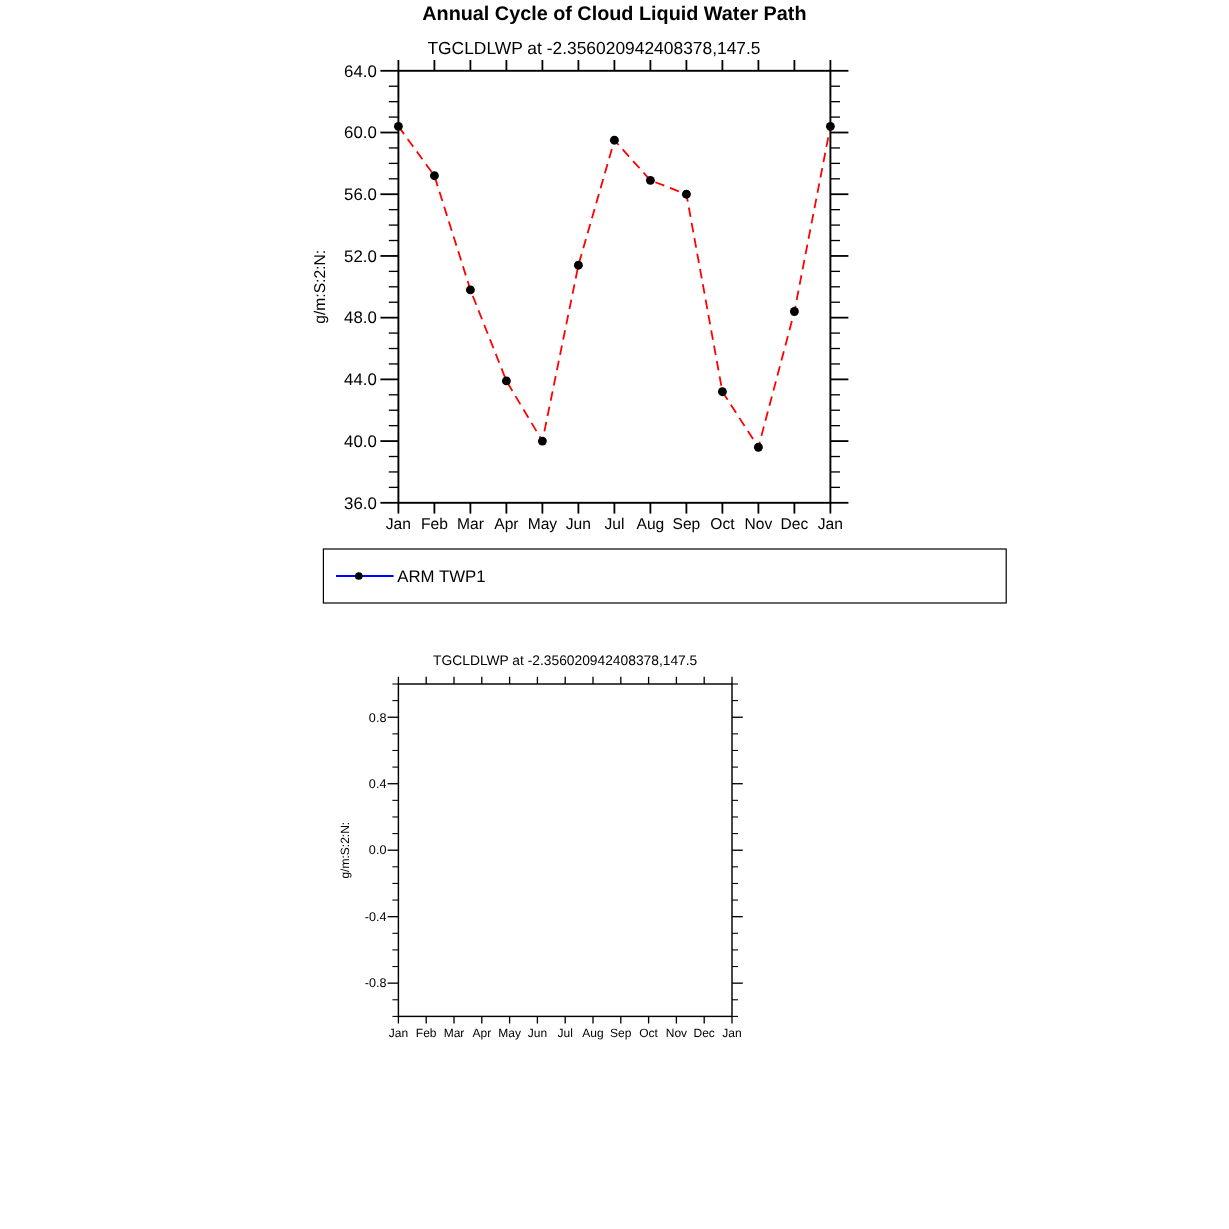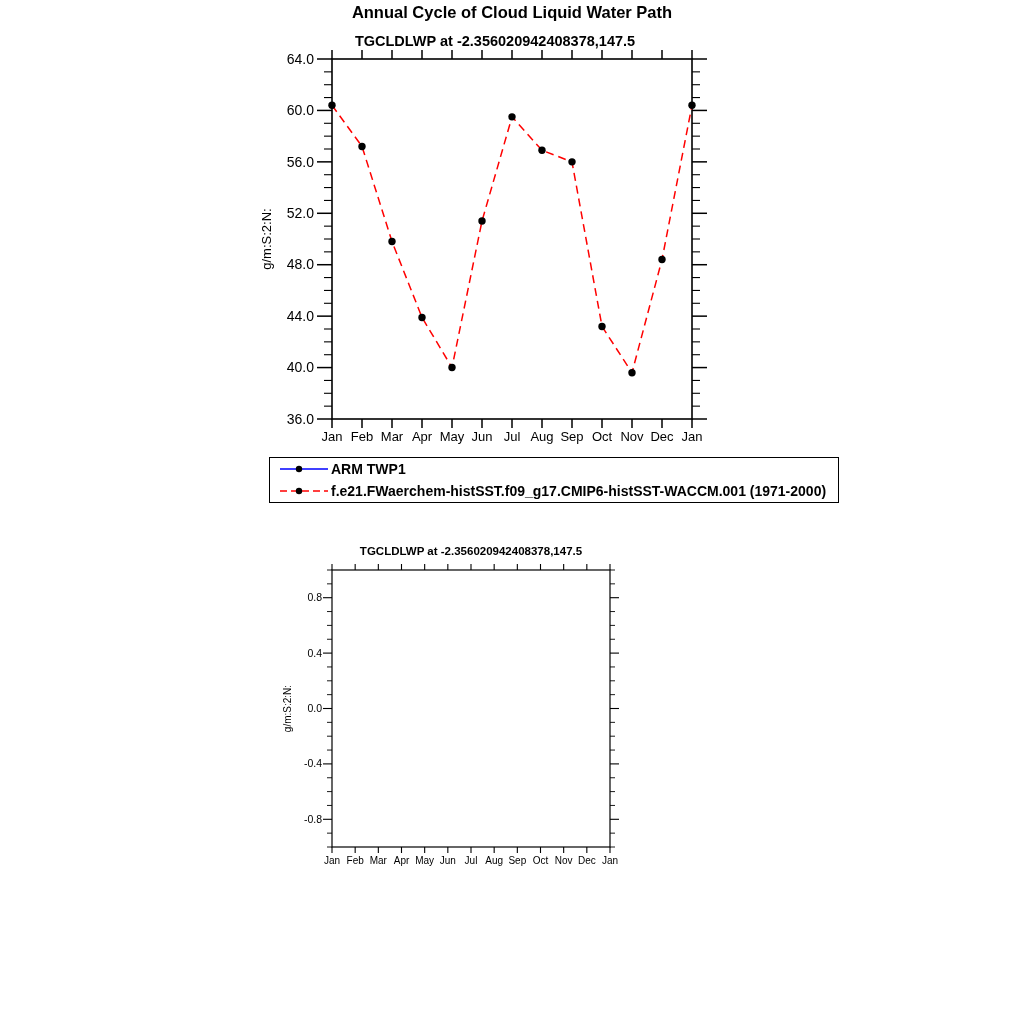"TGCLDLWP at -2.356020942408378,147.5" .abs { font-weight: bold -> none }
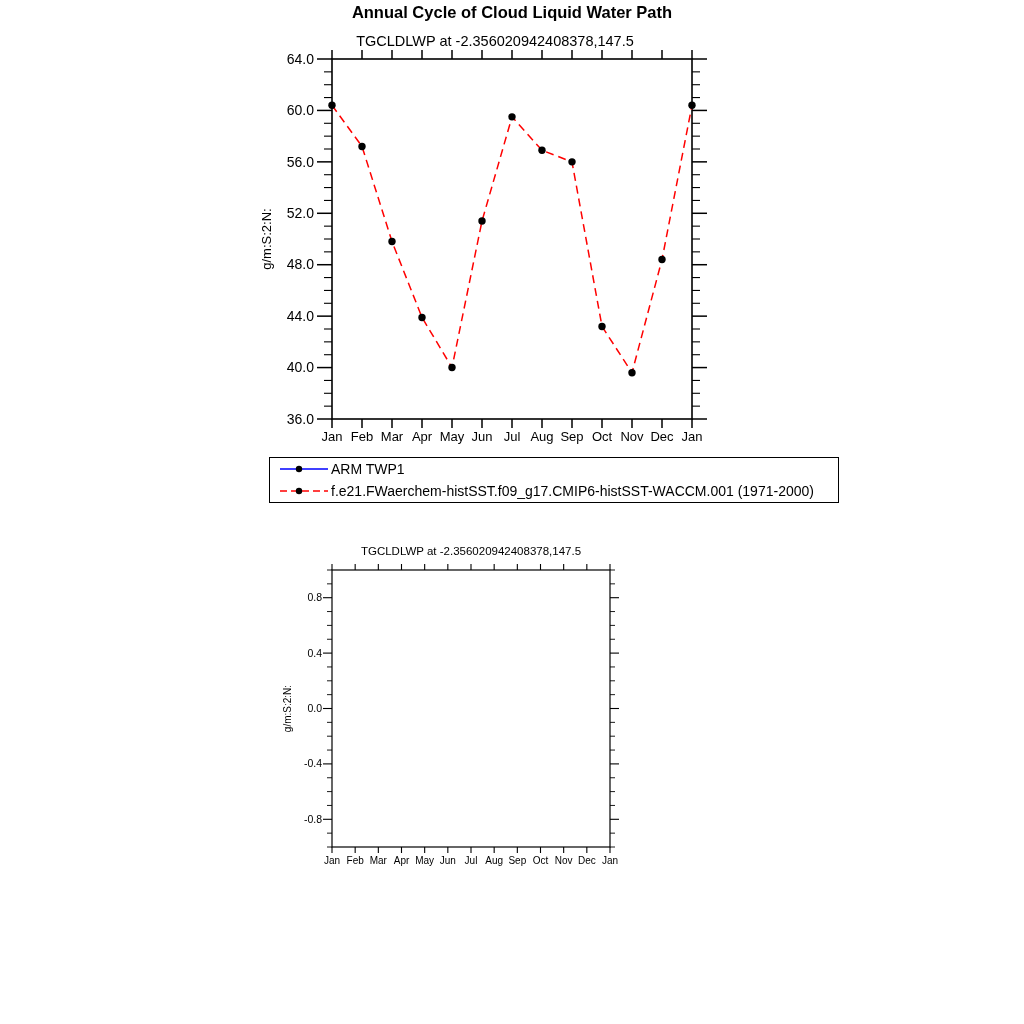"f.e21.FWaerchem-histSST.f09_g17.CMIP6-hi" div.legend-row { html: <div> <svg> <line></line> <circle></circle> </svg> <span>f.e21.FWaerchem-histSST.f09_g17.CMIP6-histSST-WACCM.001 (1971-2000)</span> </div> -> none }
